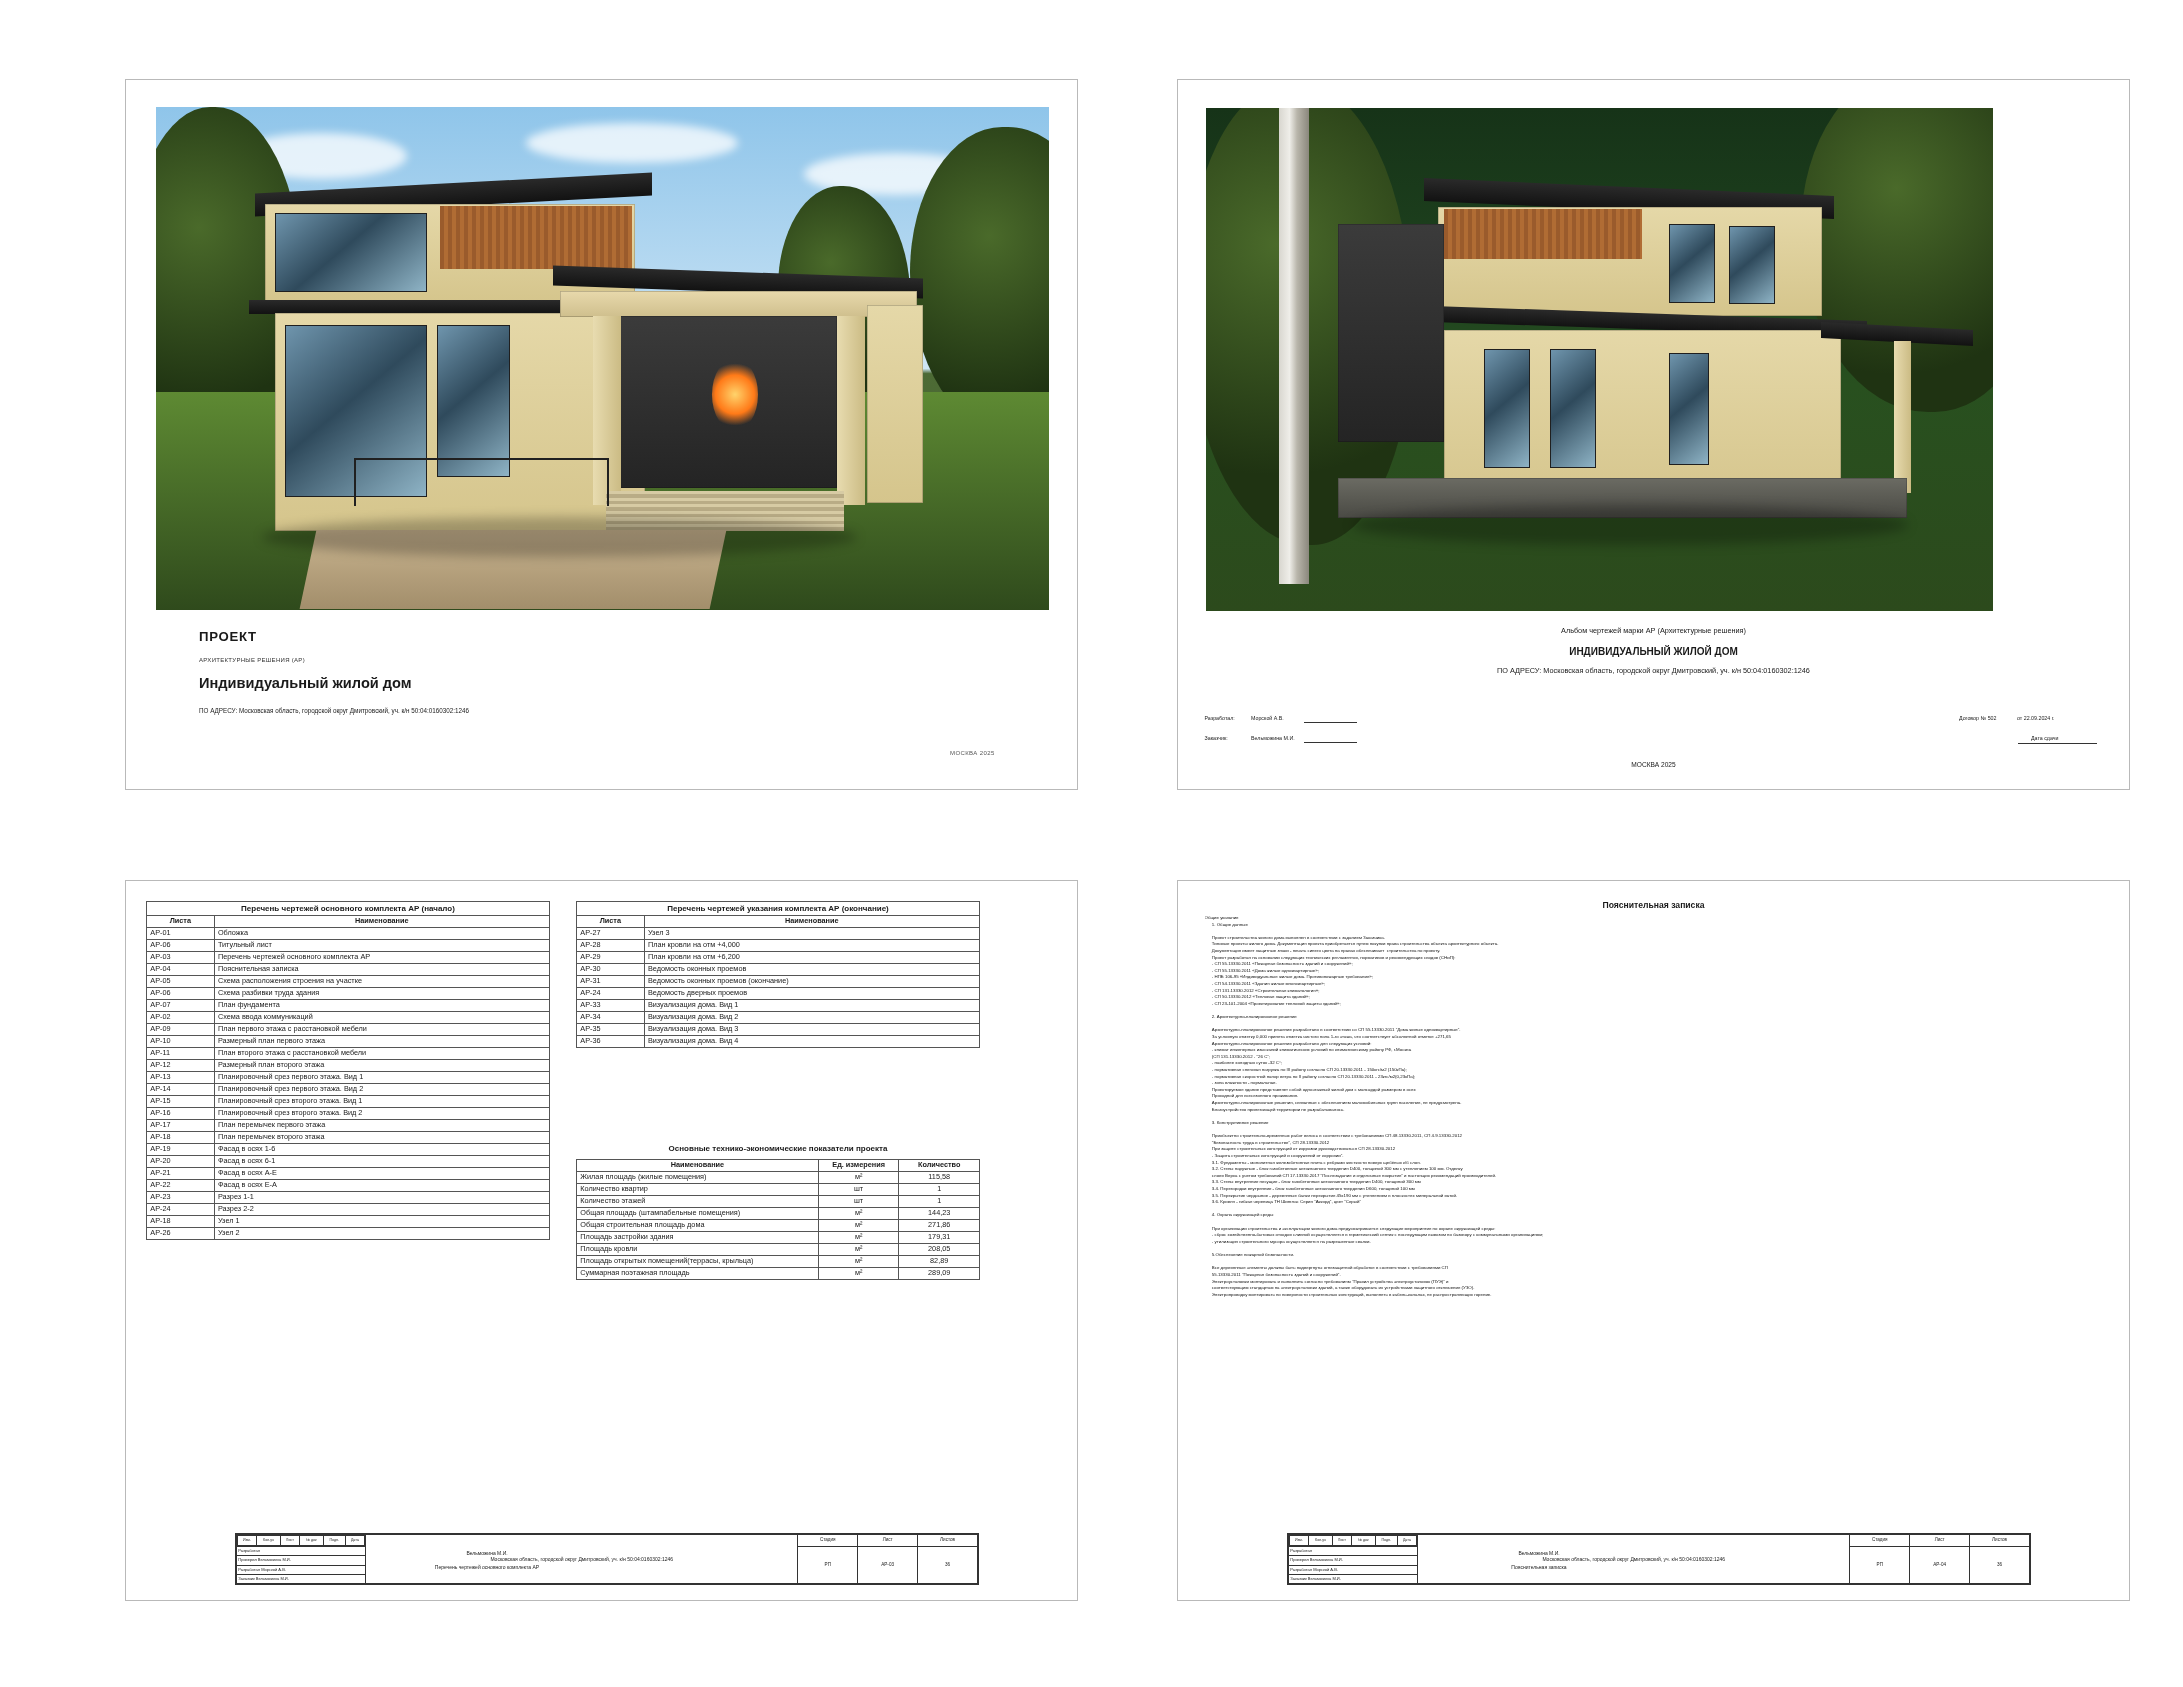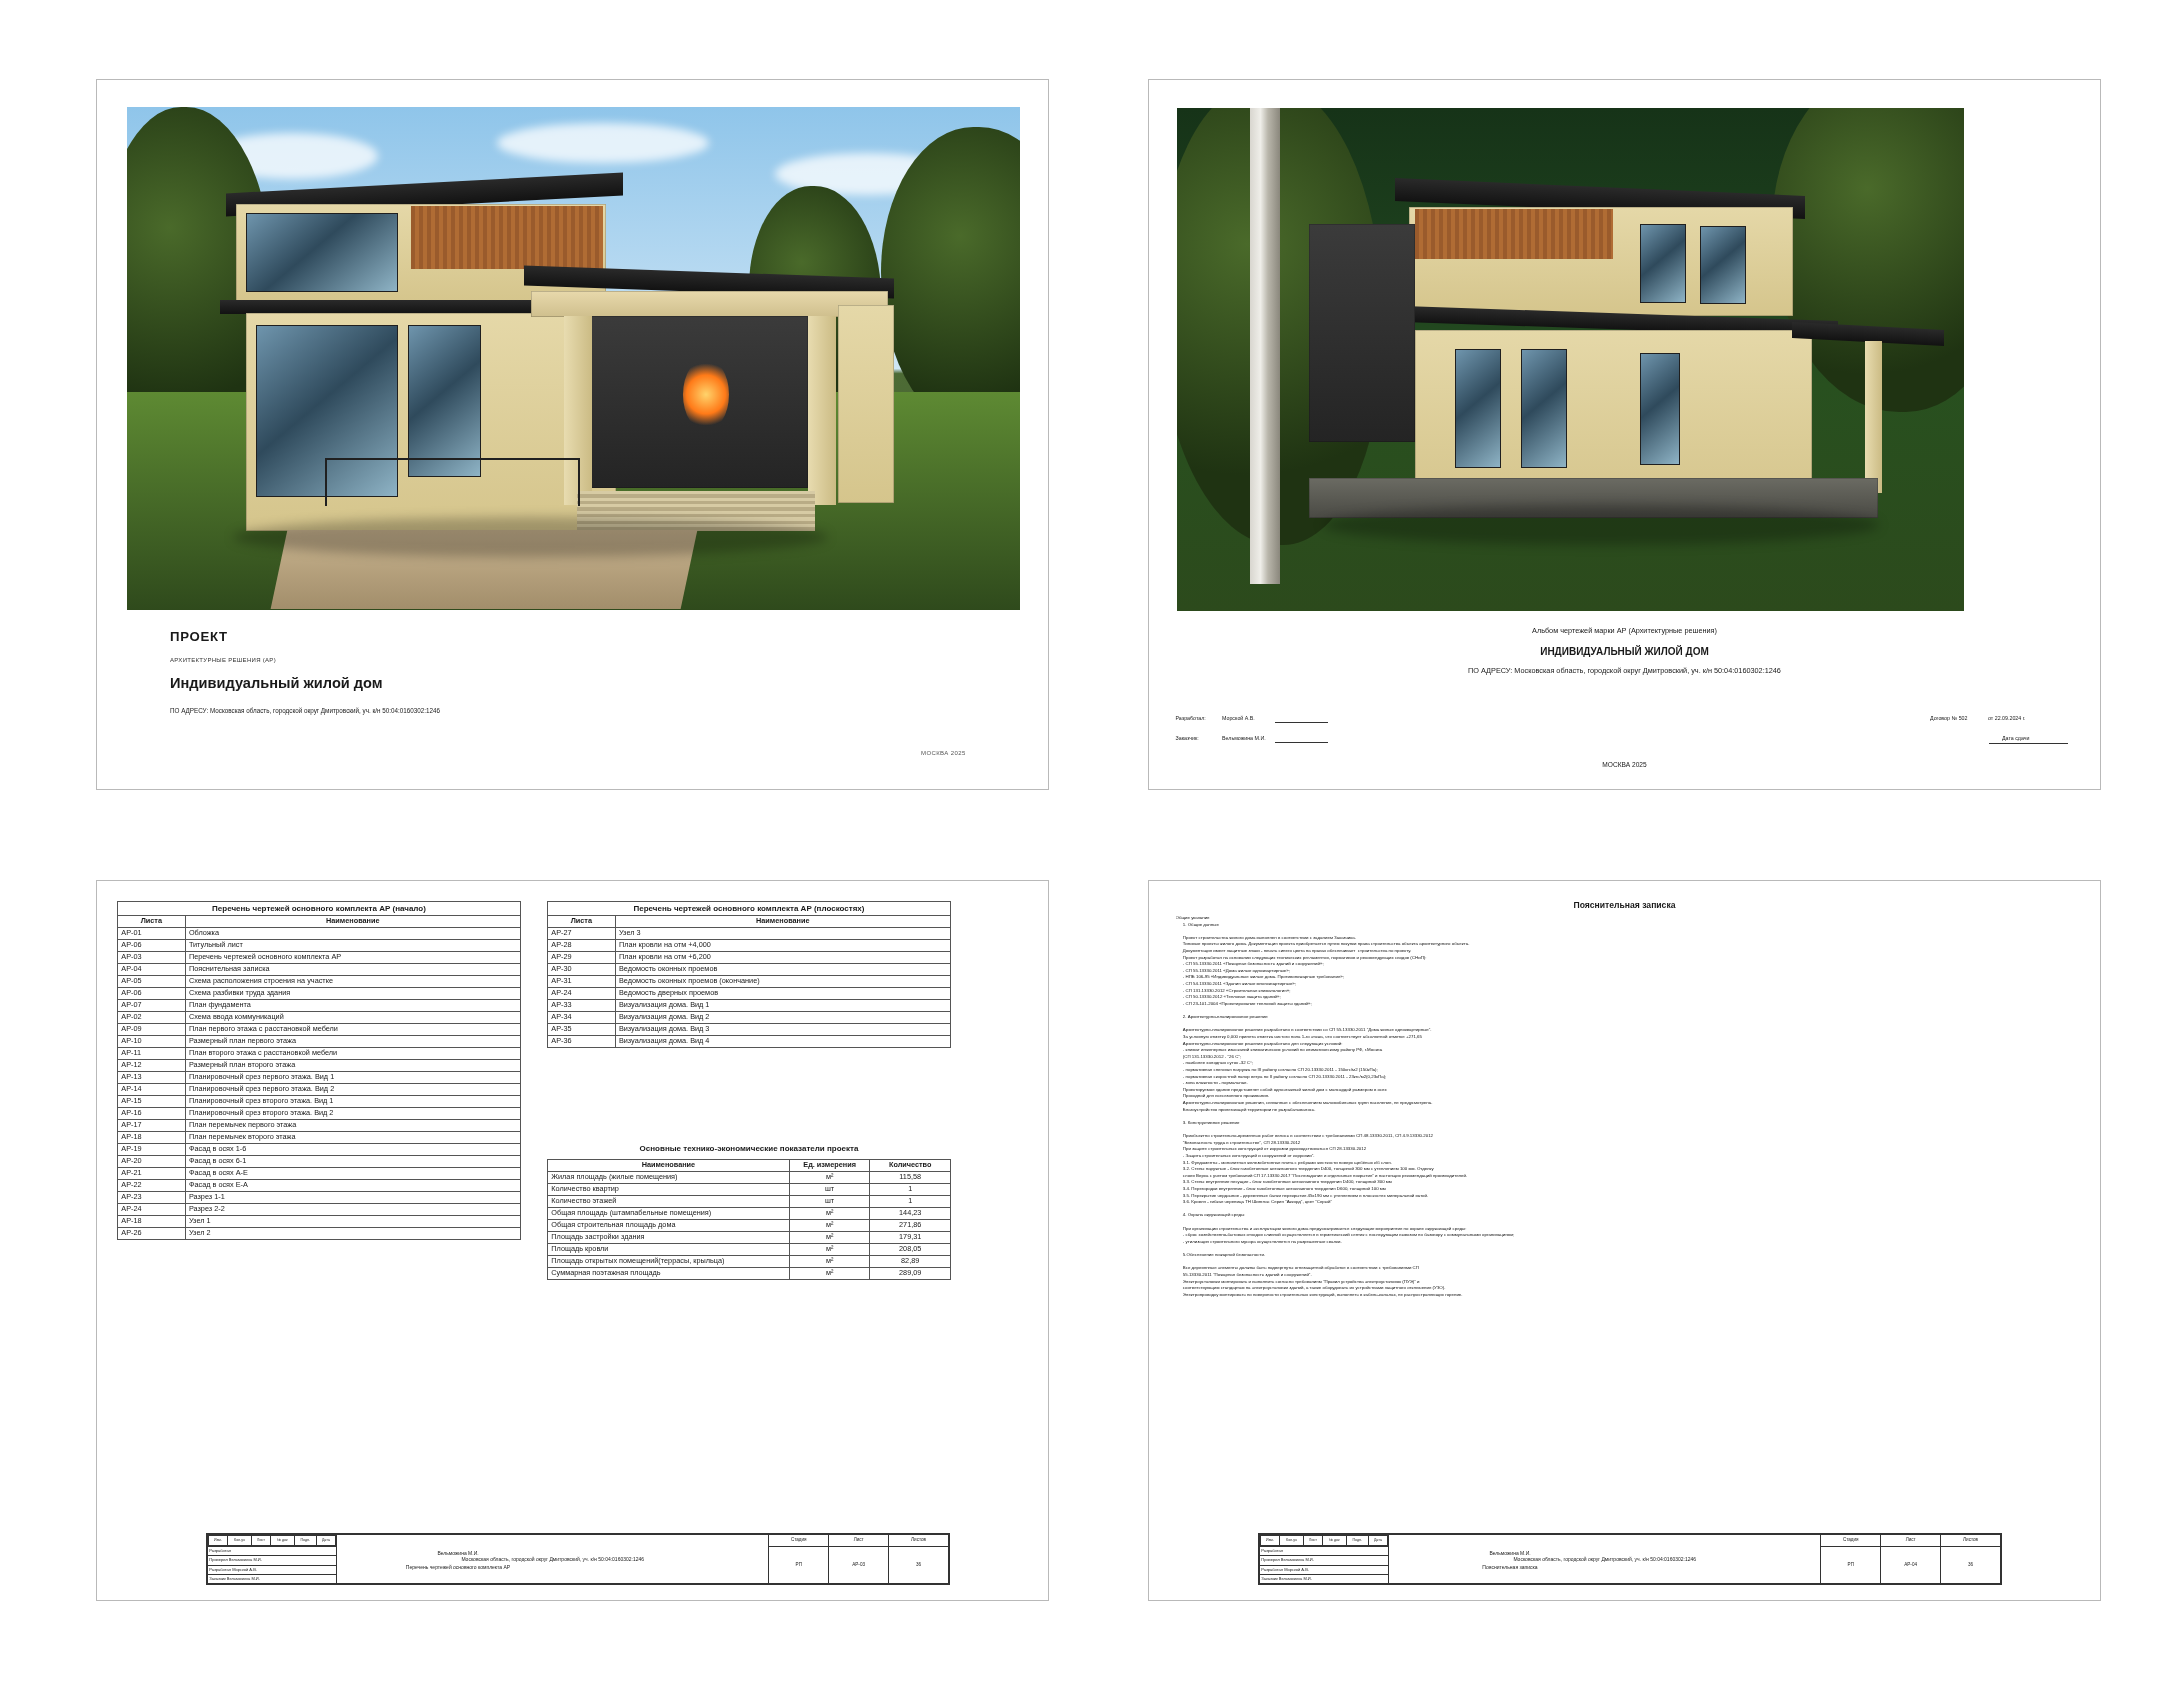"ПРОЕКТ" .sheet { margin-left: none -> 29px }
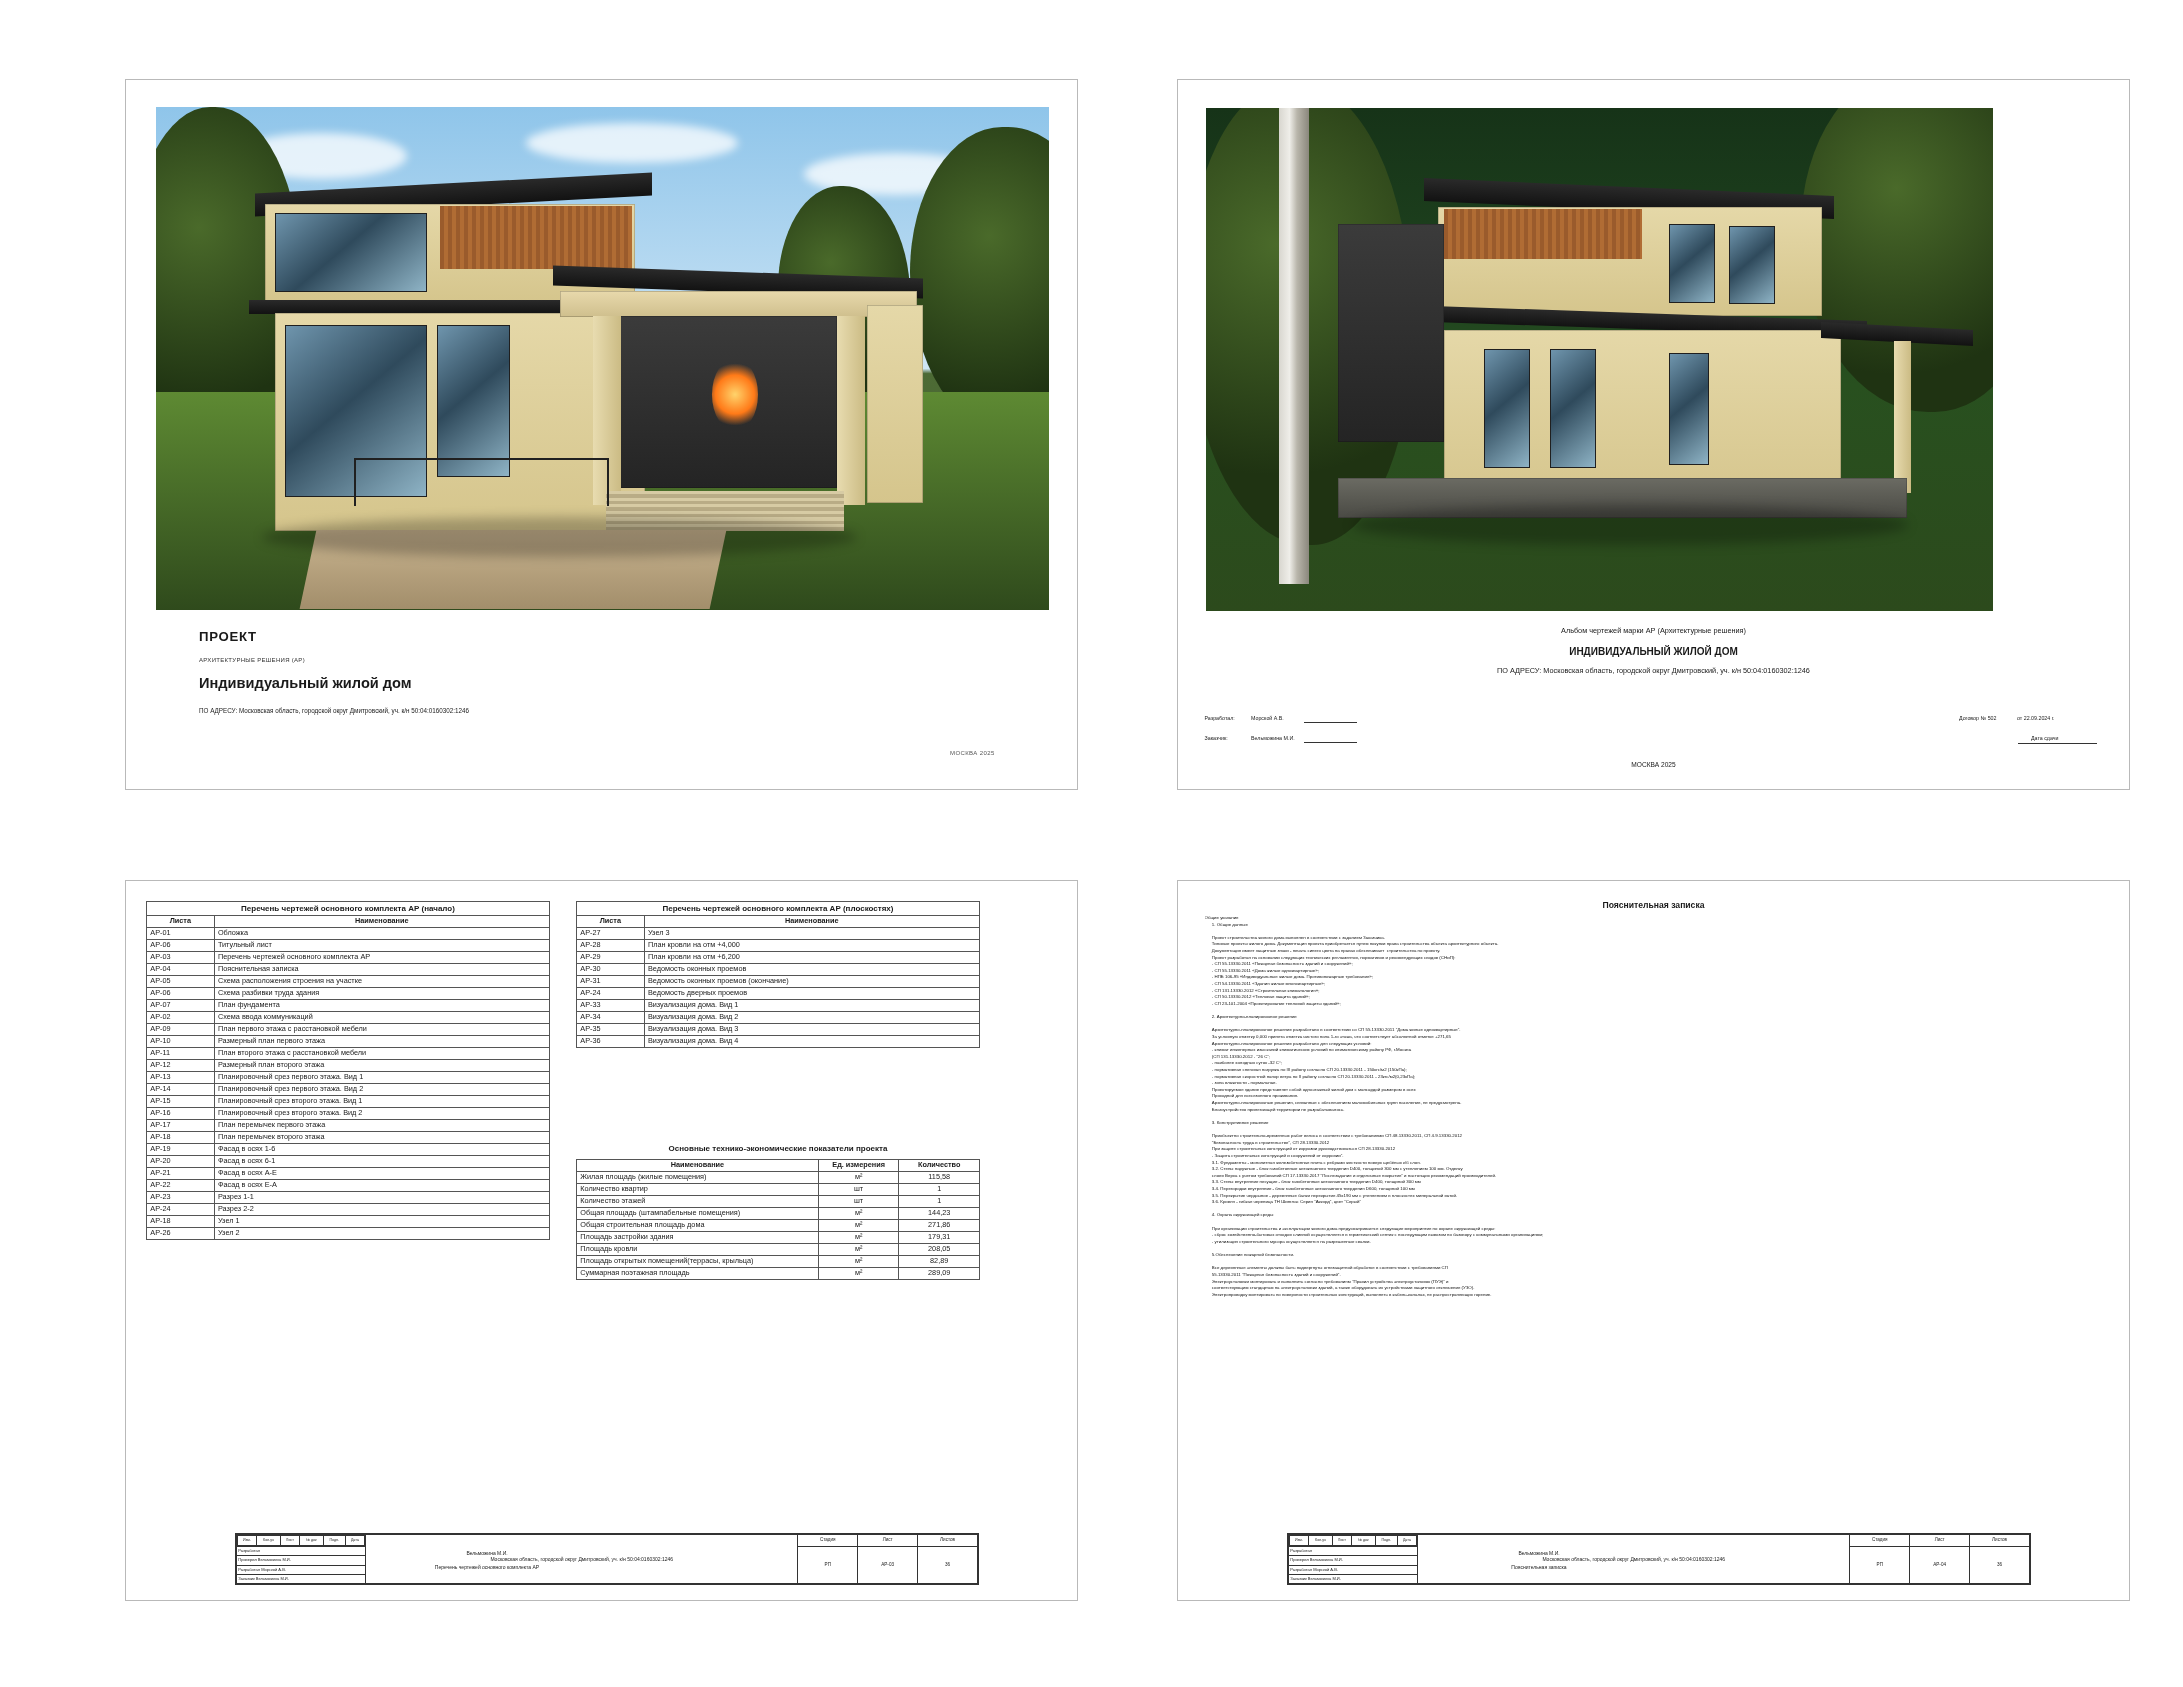"Перечень чертежей основного комплекта АР (плоскостях)" div.capbox { text: основного комплекта АР (плоскостях -> указания комплекта АР (окончание }
